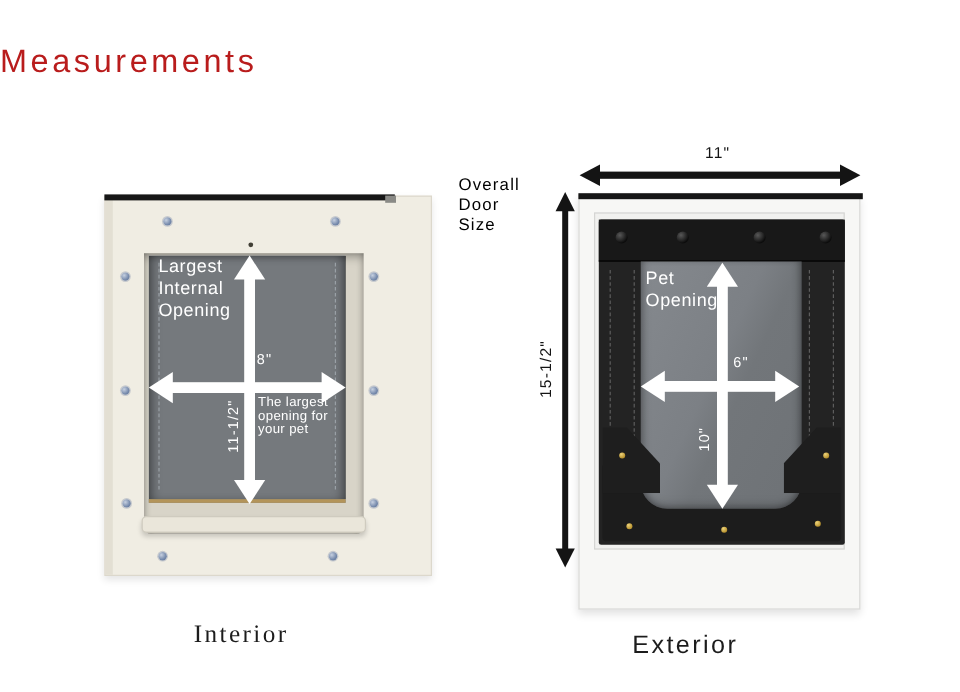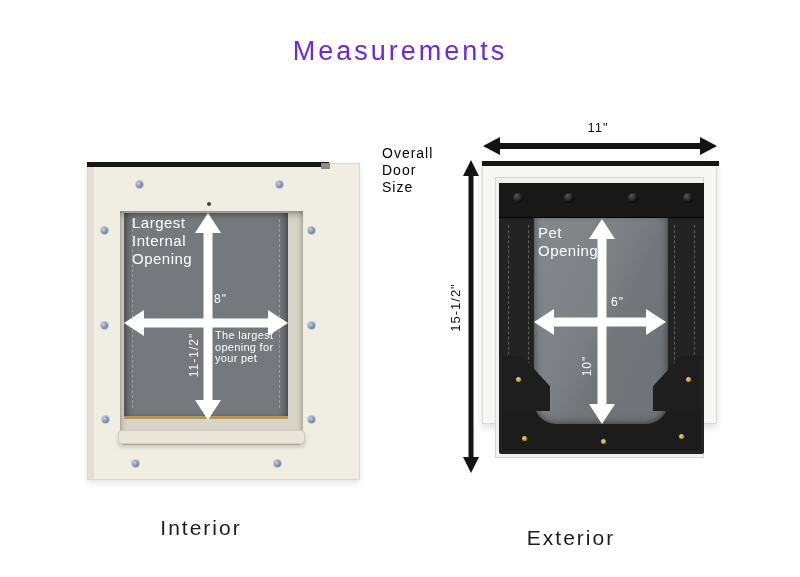"Measurements" .page-title { color: #6d28d9 -> #b91c1c; text-align: center -> none }
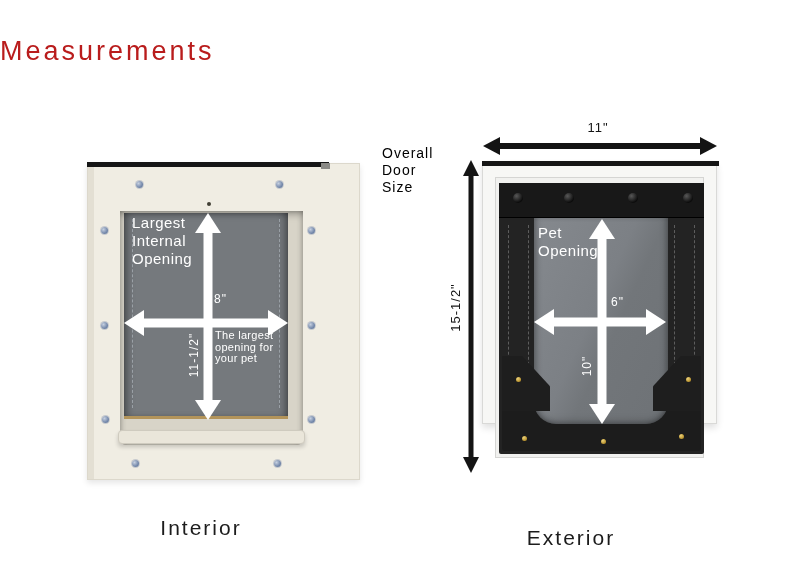"Pet Opening" .door-ext { height: 262px -> 346px }
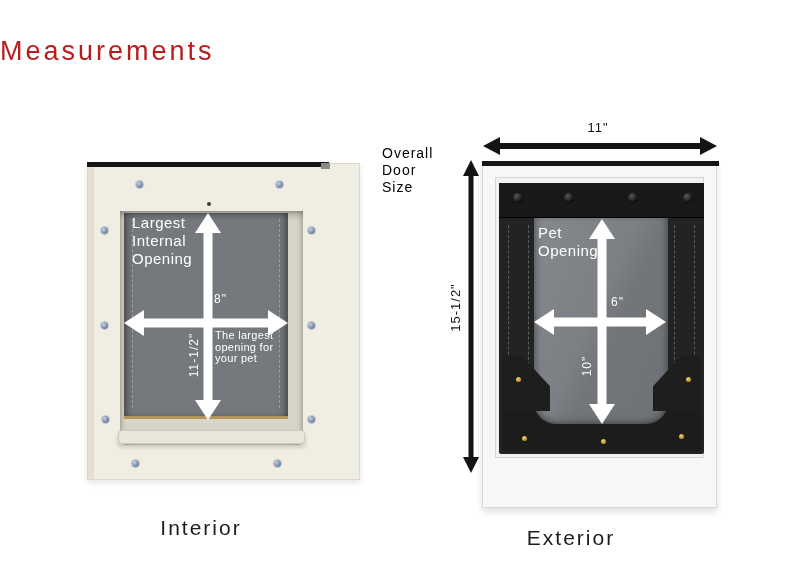"Interior" div.abs { font-family: none -> Liberation Serif, serif }
